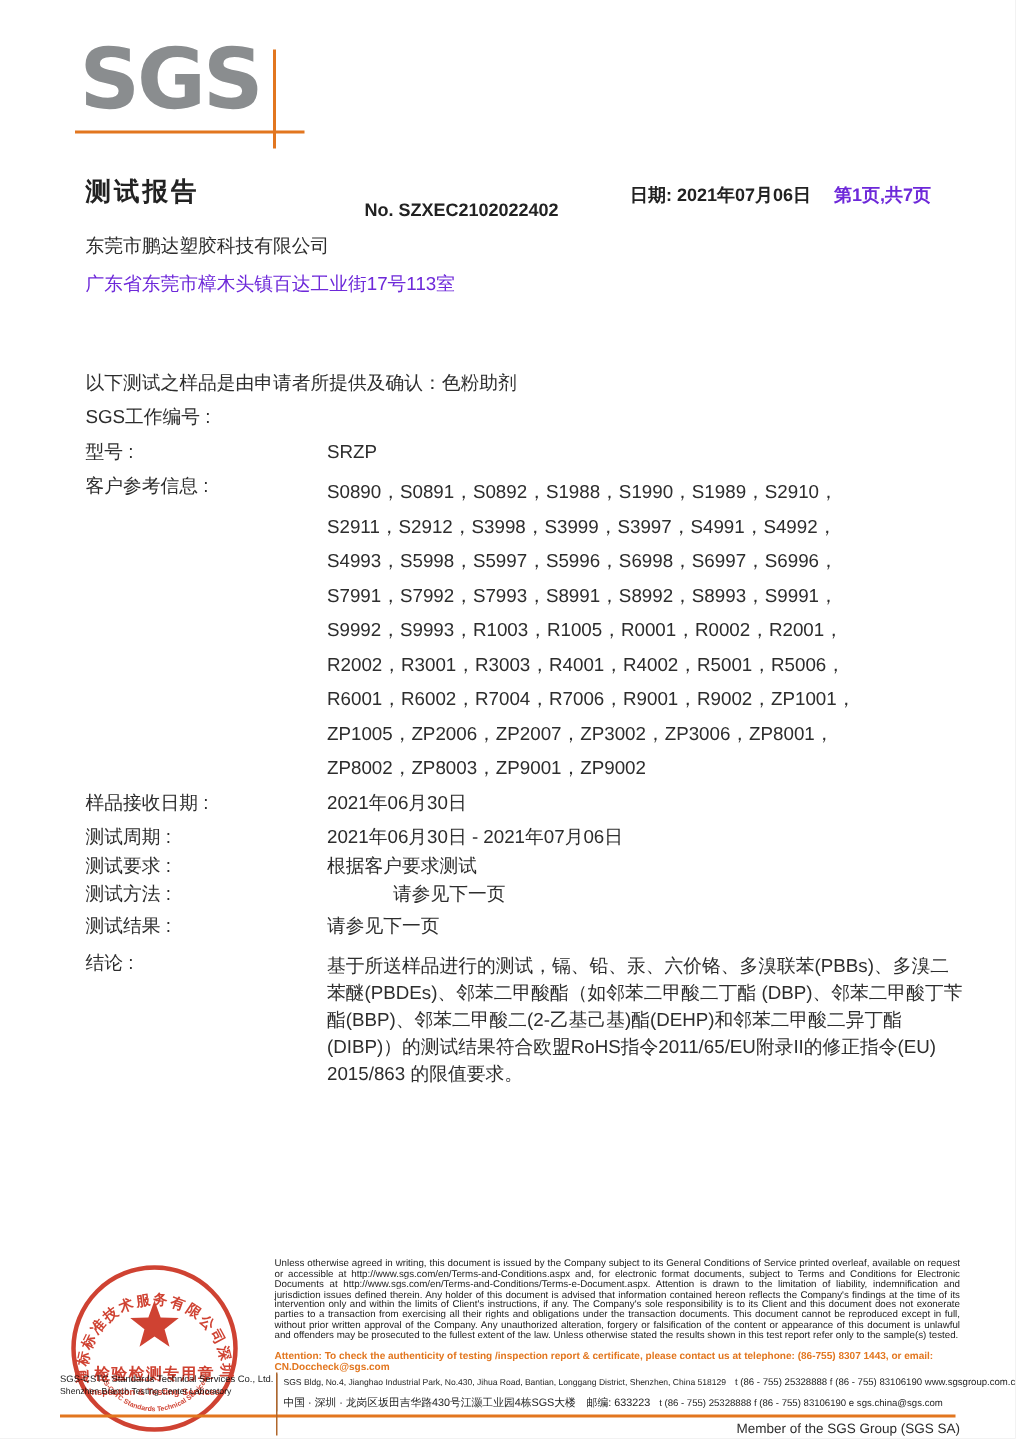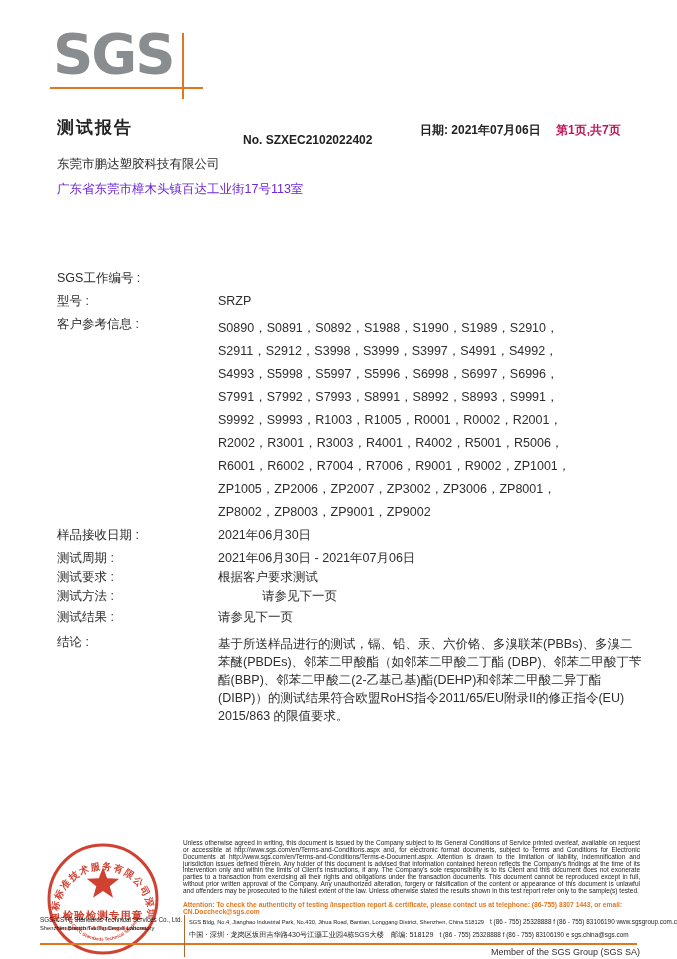"第1页,共7页" .report-page { color: #be185d -> #6d28d9 }
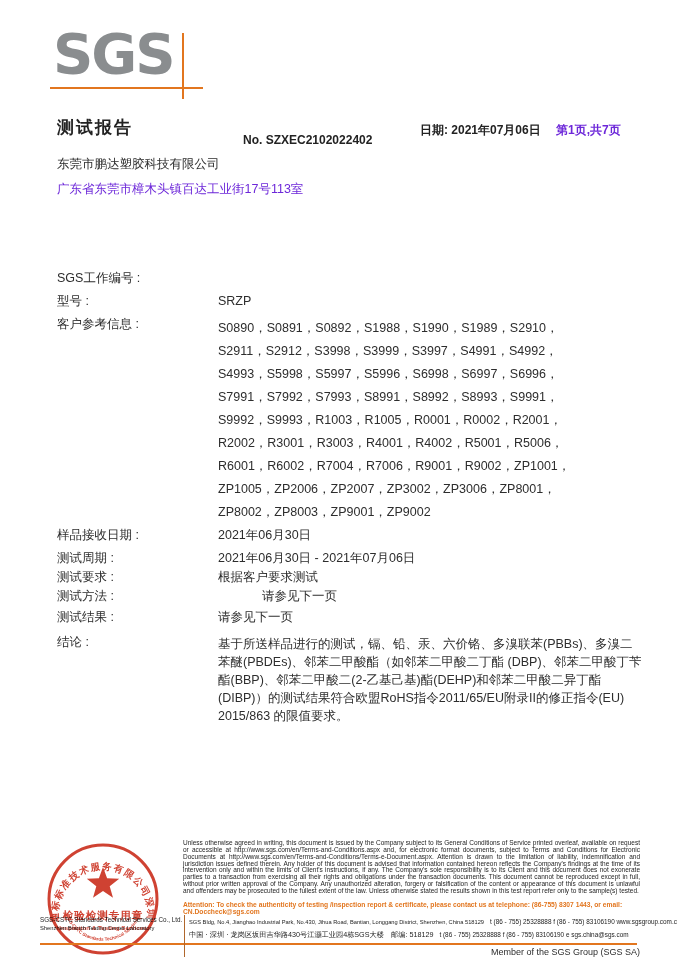"以下测试之样品是由申请者所提供及确认：色粉助剂" div.sample-statement { html: none -> <div>以下测试之样品是由申请者所提供及确认：色粉助剂</div> }
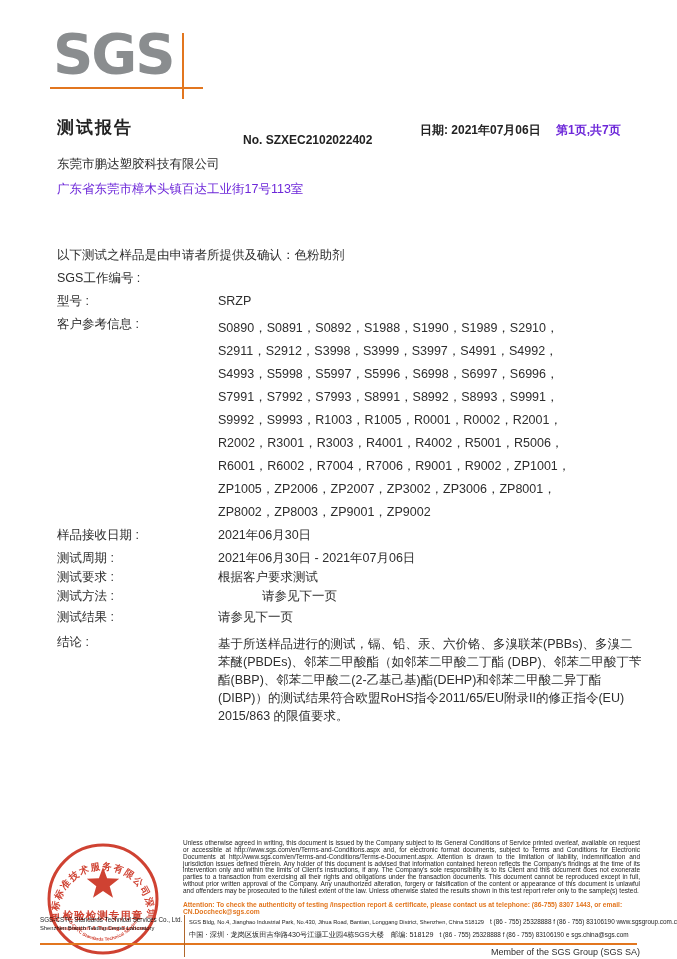"中国 · 深圳 · 龙岗区坂田吉华路430号江灏工业园4栋SGS大楼" span.addr-cn { text: 518129 -> 633223 }
